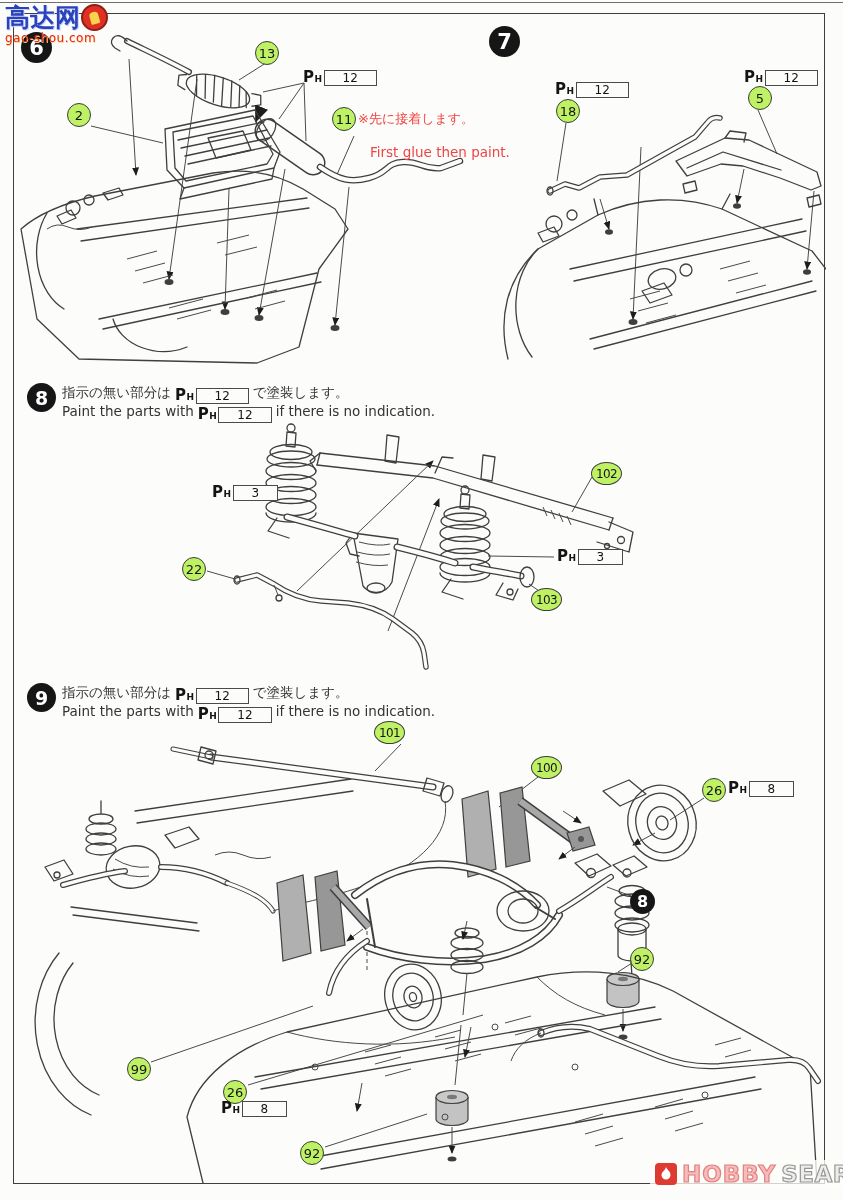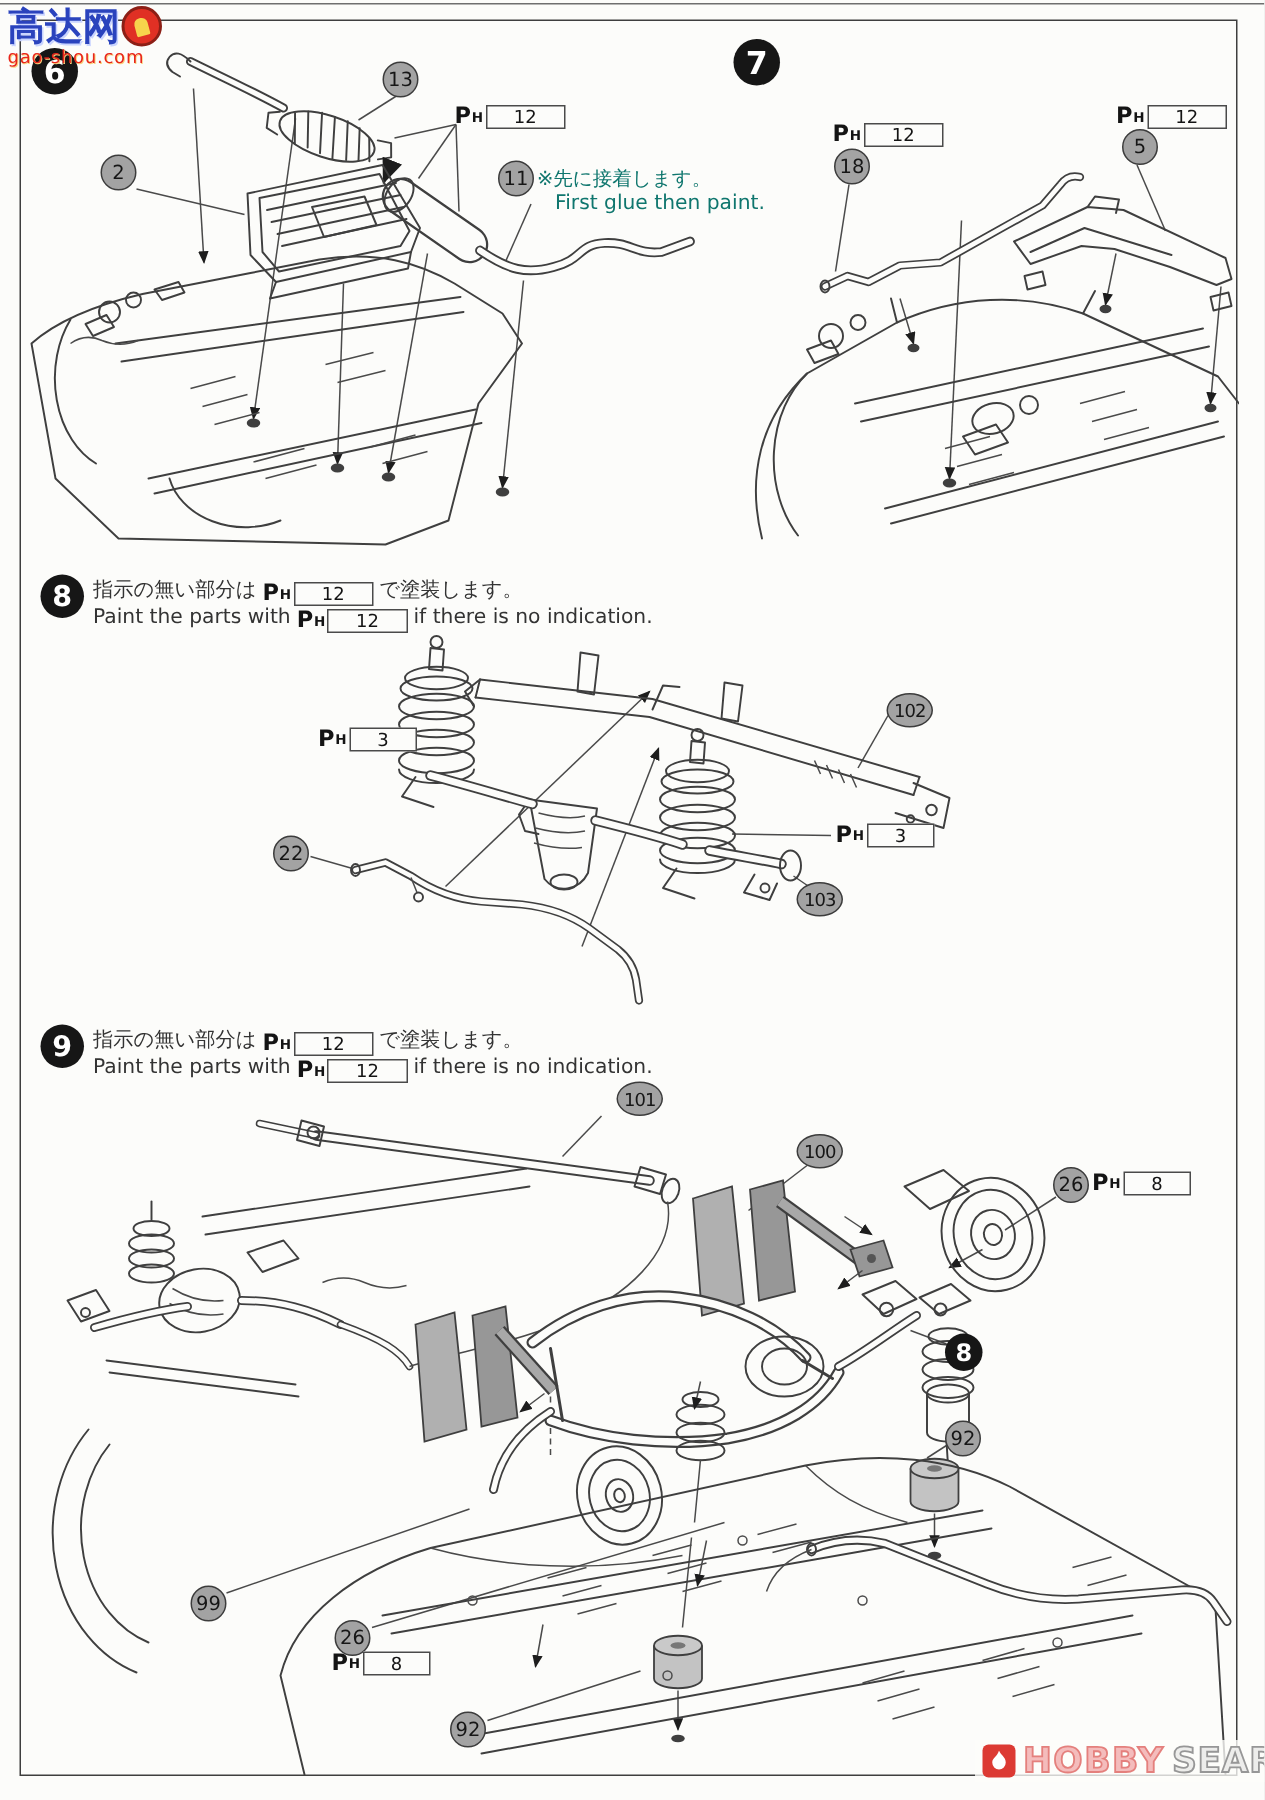"13" .co { background: #a3a3a3 -> #bef264 }
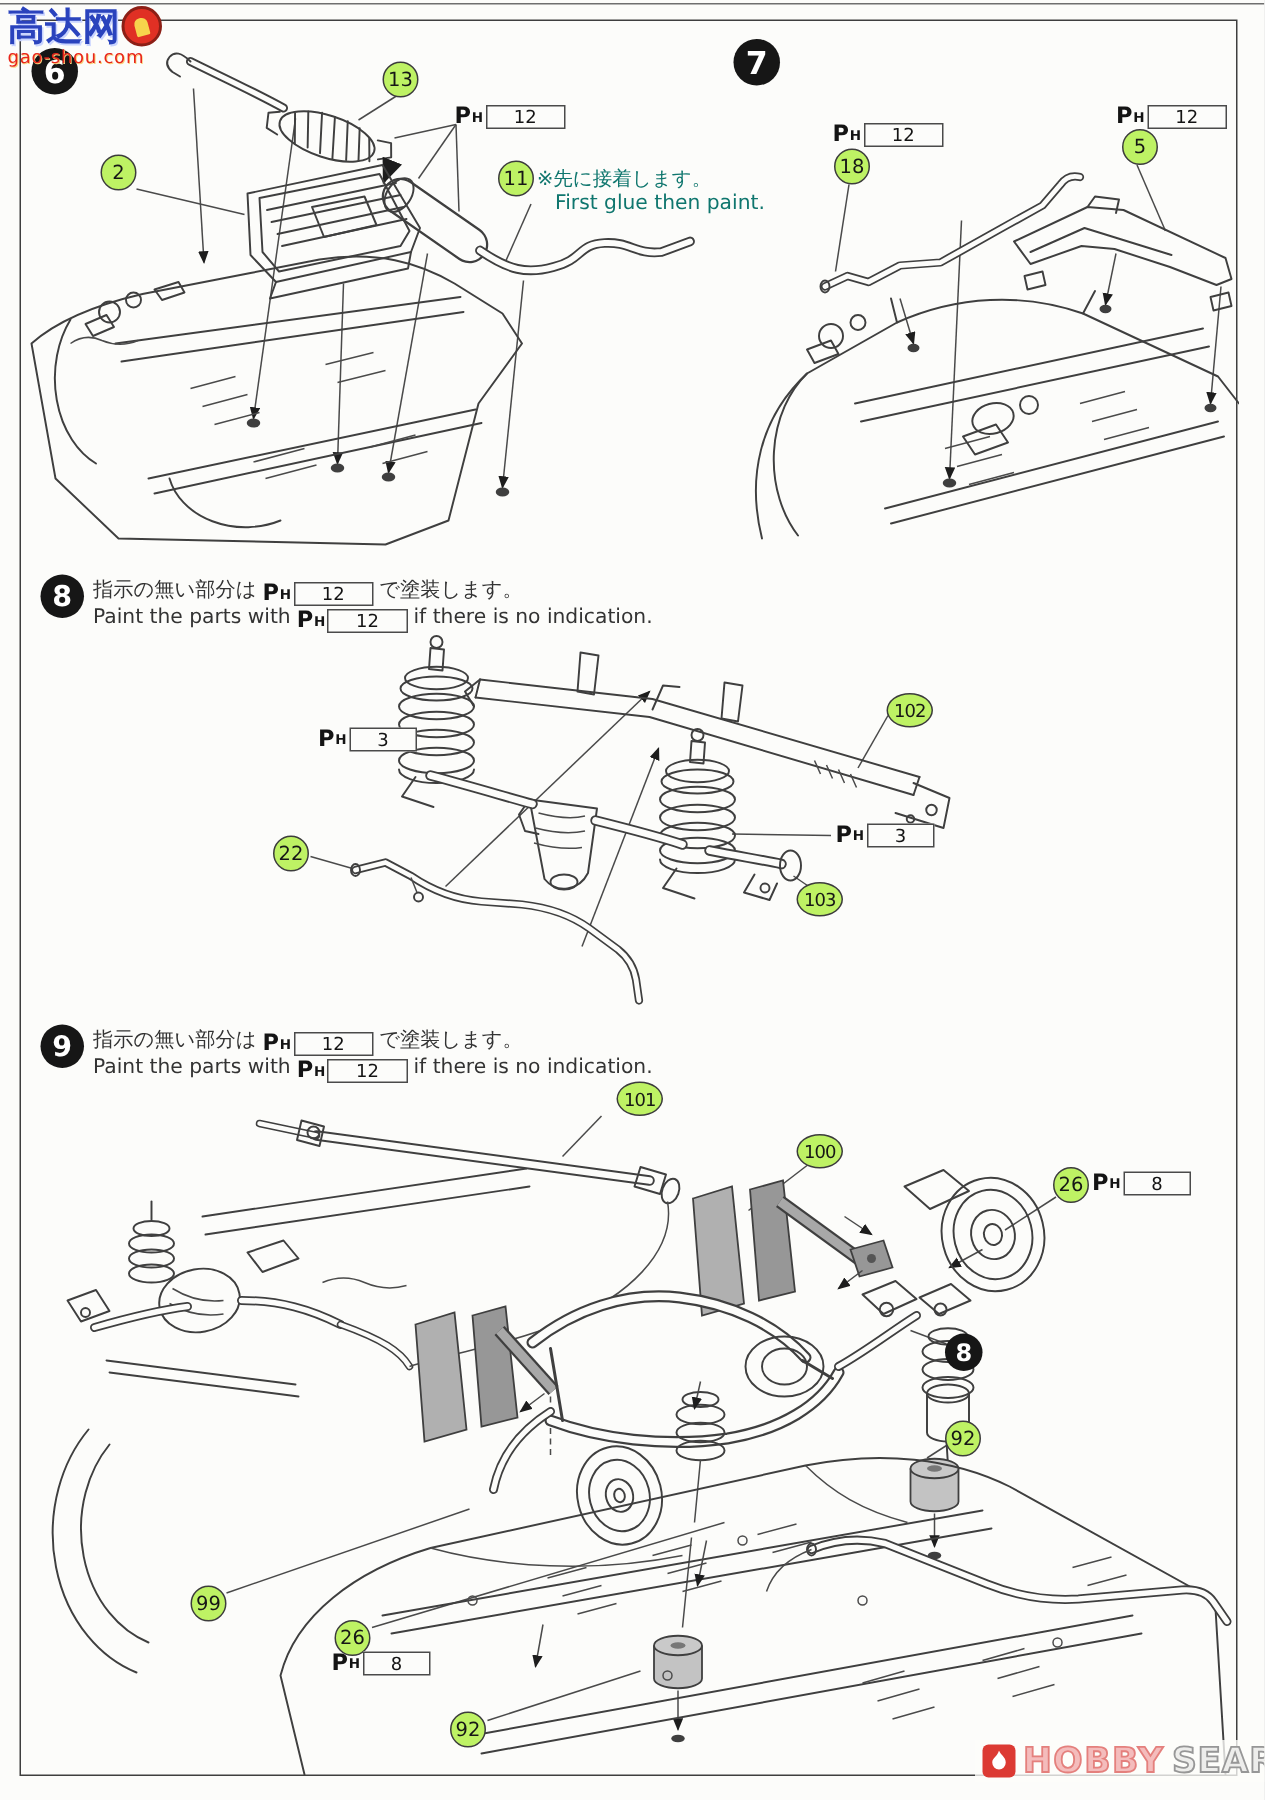"※先に接着します。" .note { color: #0f766e -> #ef4444 }
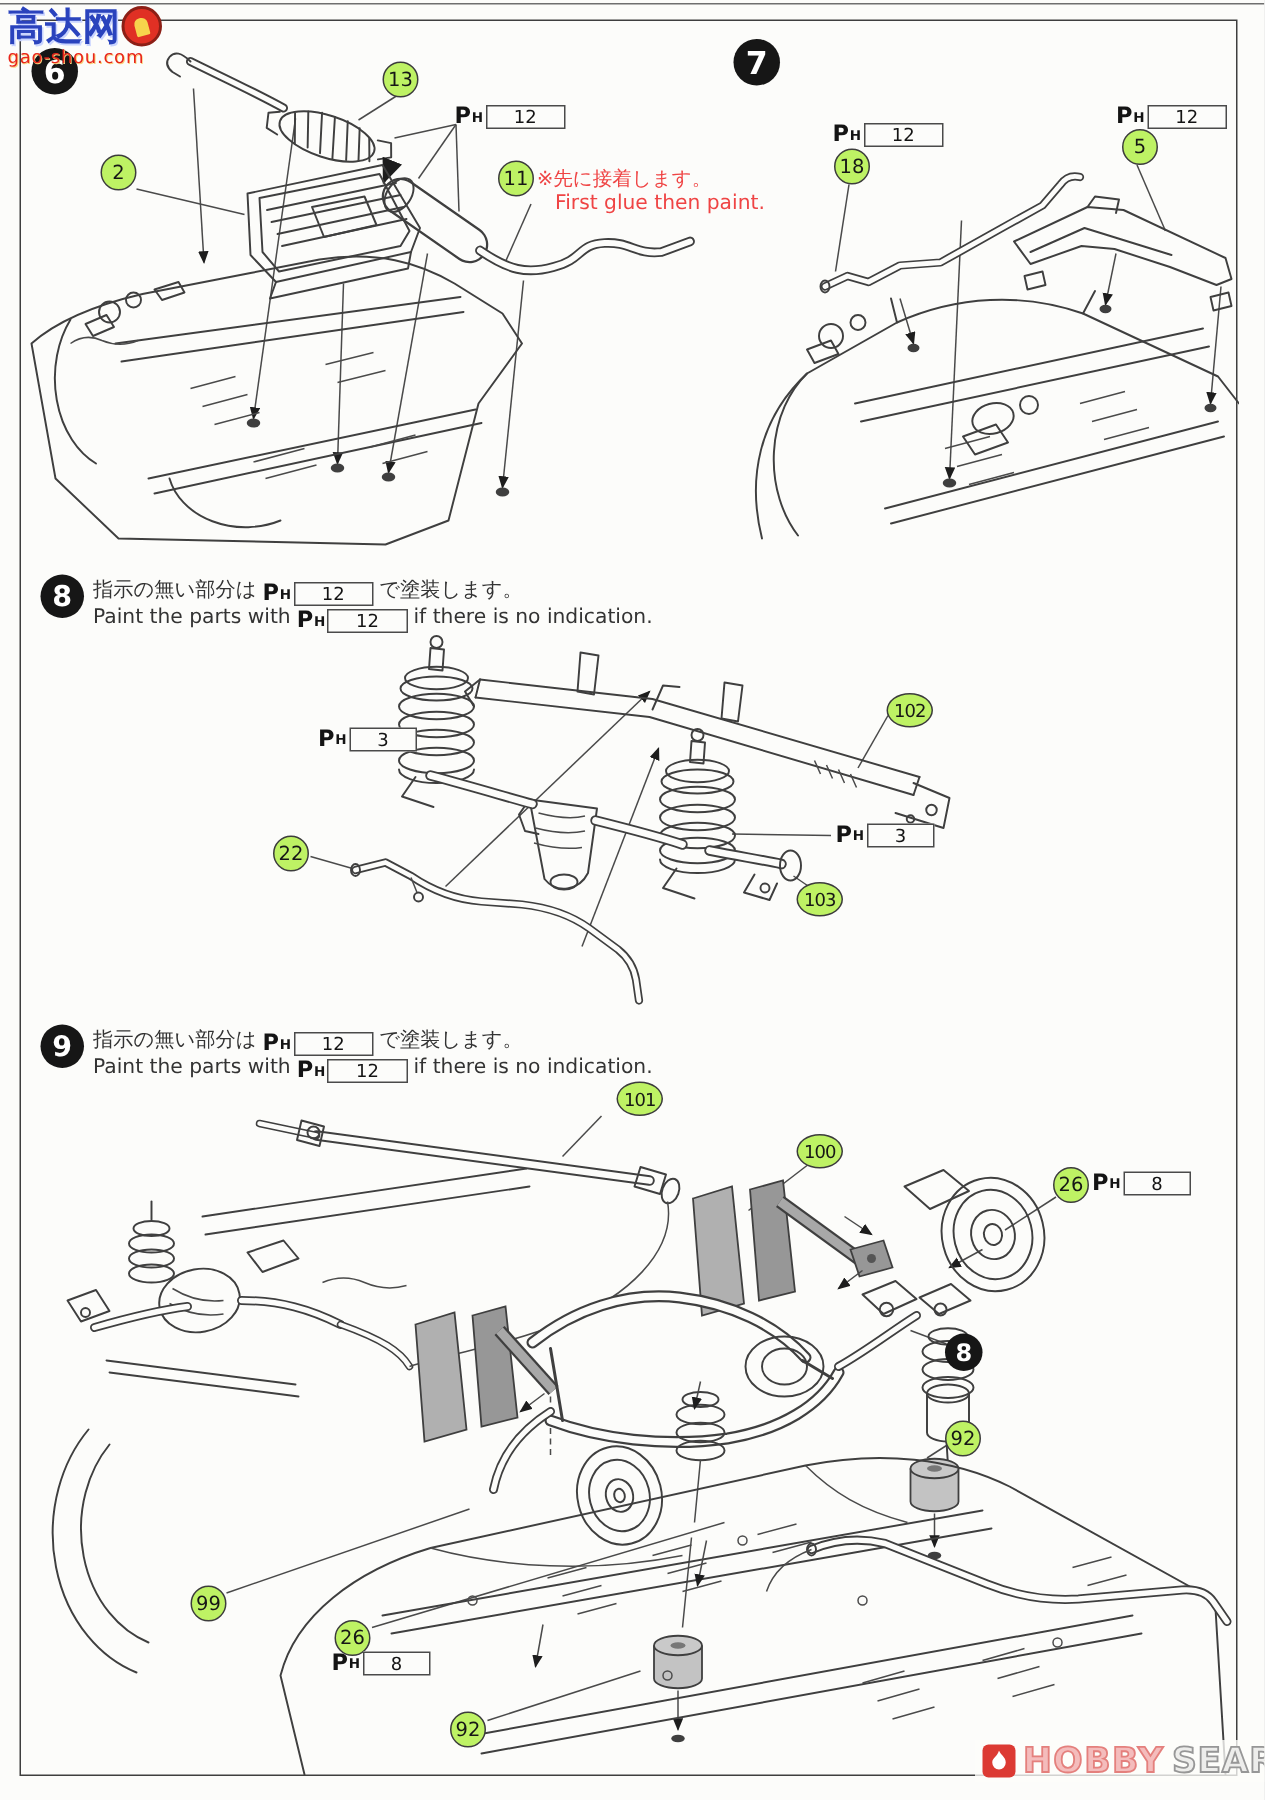"First glue then paint." div.note { top: 127px -> 144px }
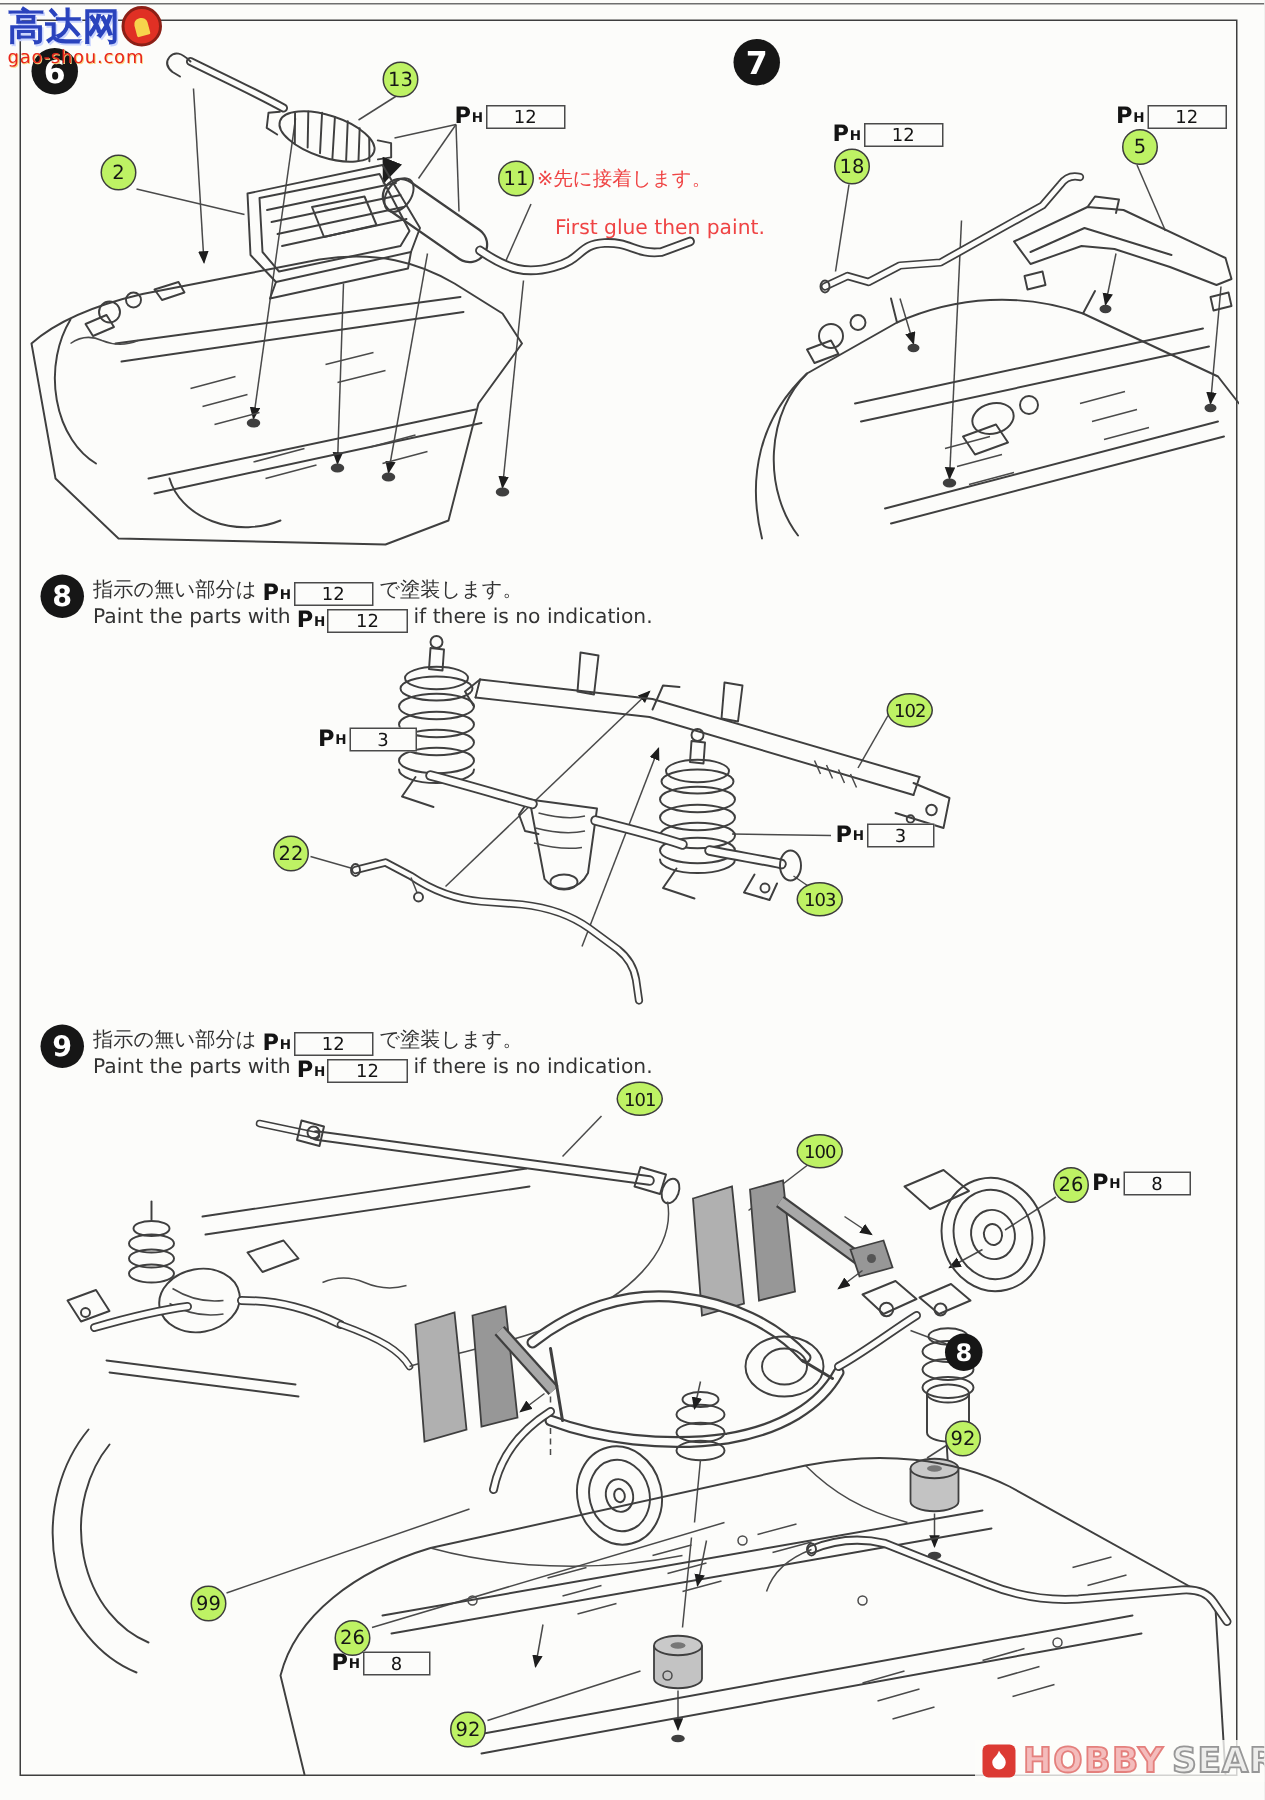"101" div.co { left: 411px -> 374px }
